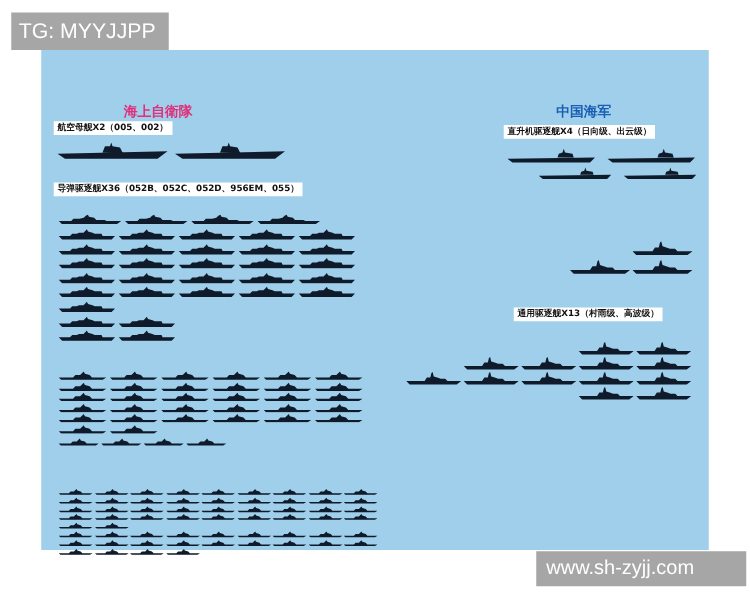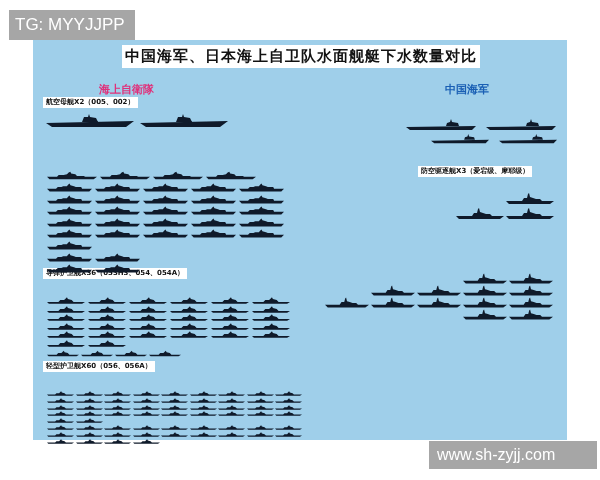"中国海军、日本海上自卫队水面舰艇下水数量对比" div.title { html: <div>中国海军、日本海上自卫队水面舰艇下水数量对比</div> -> none }
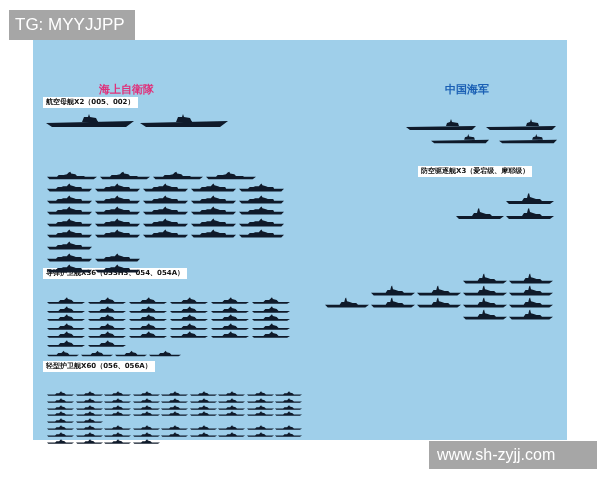"直升机驱逐舰X4（日向级、出云级）" div.label { html: none -> <div>直升机驱逐舰X4（日向级、出云级）</div> }
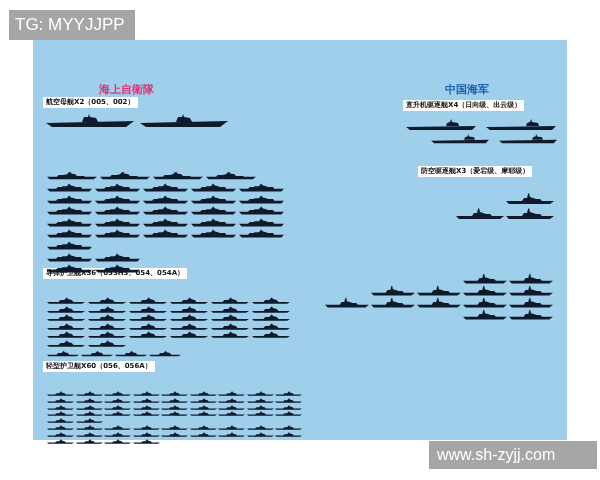"导弹驱逐舰X36（052B、052C、052D、956EM、055）" div.label { html: none -> <div>导弹驱逐舰X36（052B、052C、052D、956EM、055）</div> }
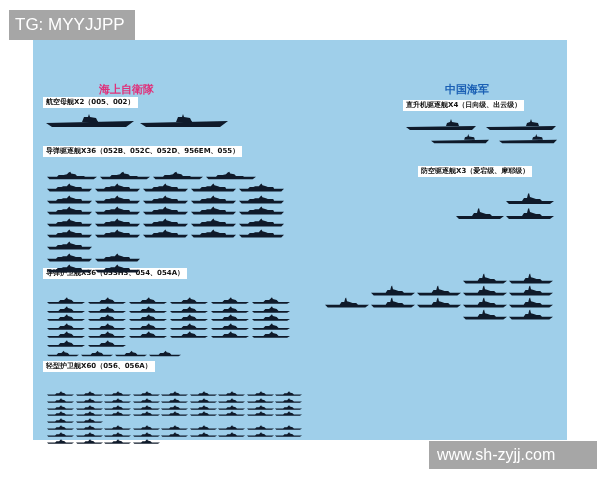"防空驱逐舰X3（爱宕级、摩耶级）" div.label { html: <div>防空驱逐舰X3（爱宕级、摩耶级）</div> -> none }
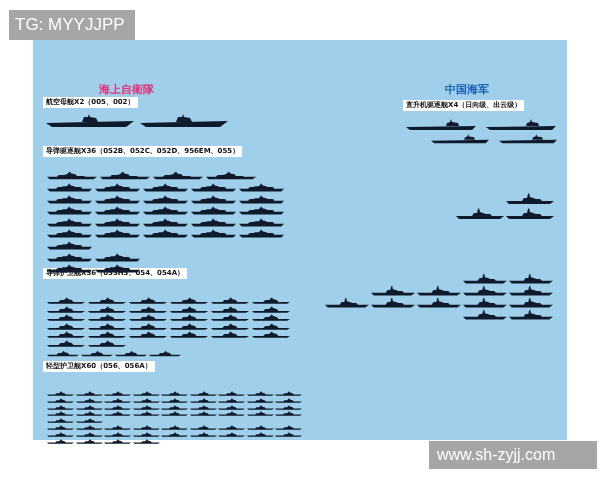"通用驱逐舰X13（村雨级、高波级）" div.label { html: none -> <div>通用驱逐舰X13（村雨级、高波级）</div> }
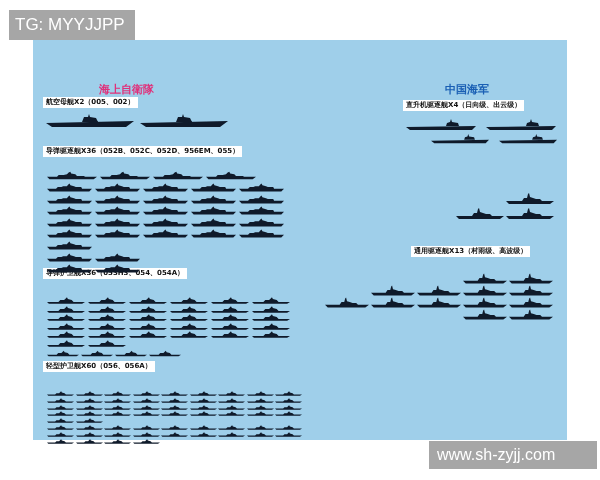"导弹护卫舰X36（053H3、054、054A）" div.label { html: <div>导弹护卫舰X36（053H3、054、054A）</div> -> none }
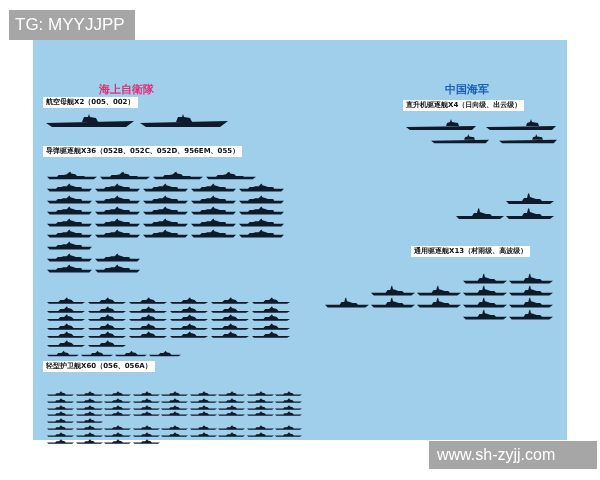"轻型护卫舰X60（056、056A）" div.label { html: <div>轻型护卫舰X60（056、056A）</div> -> none }
